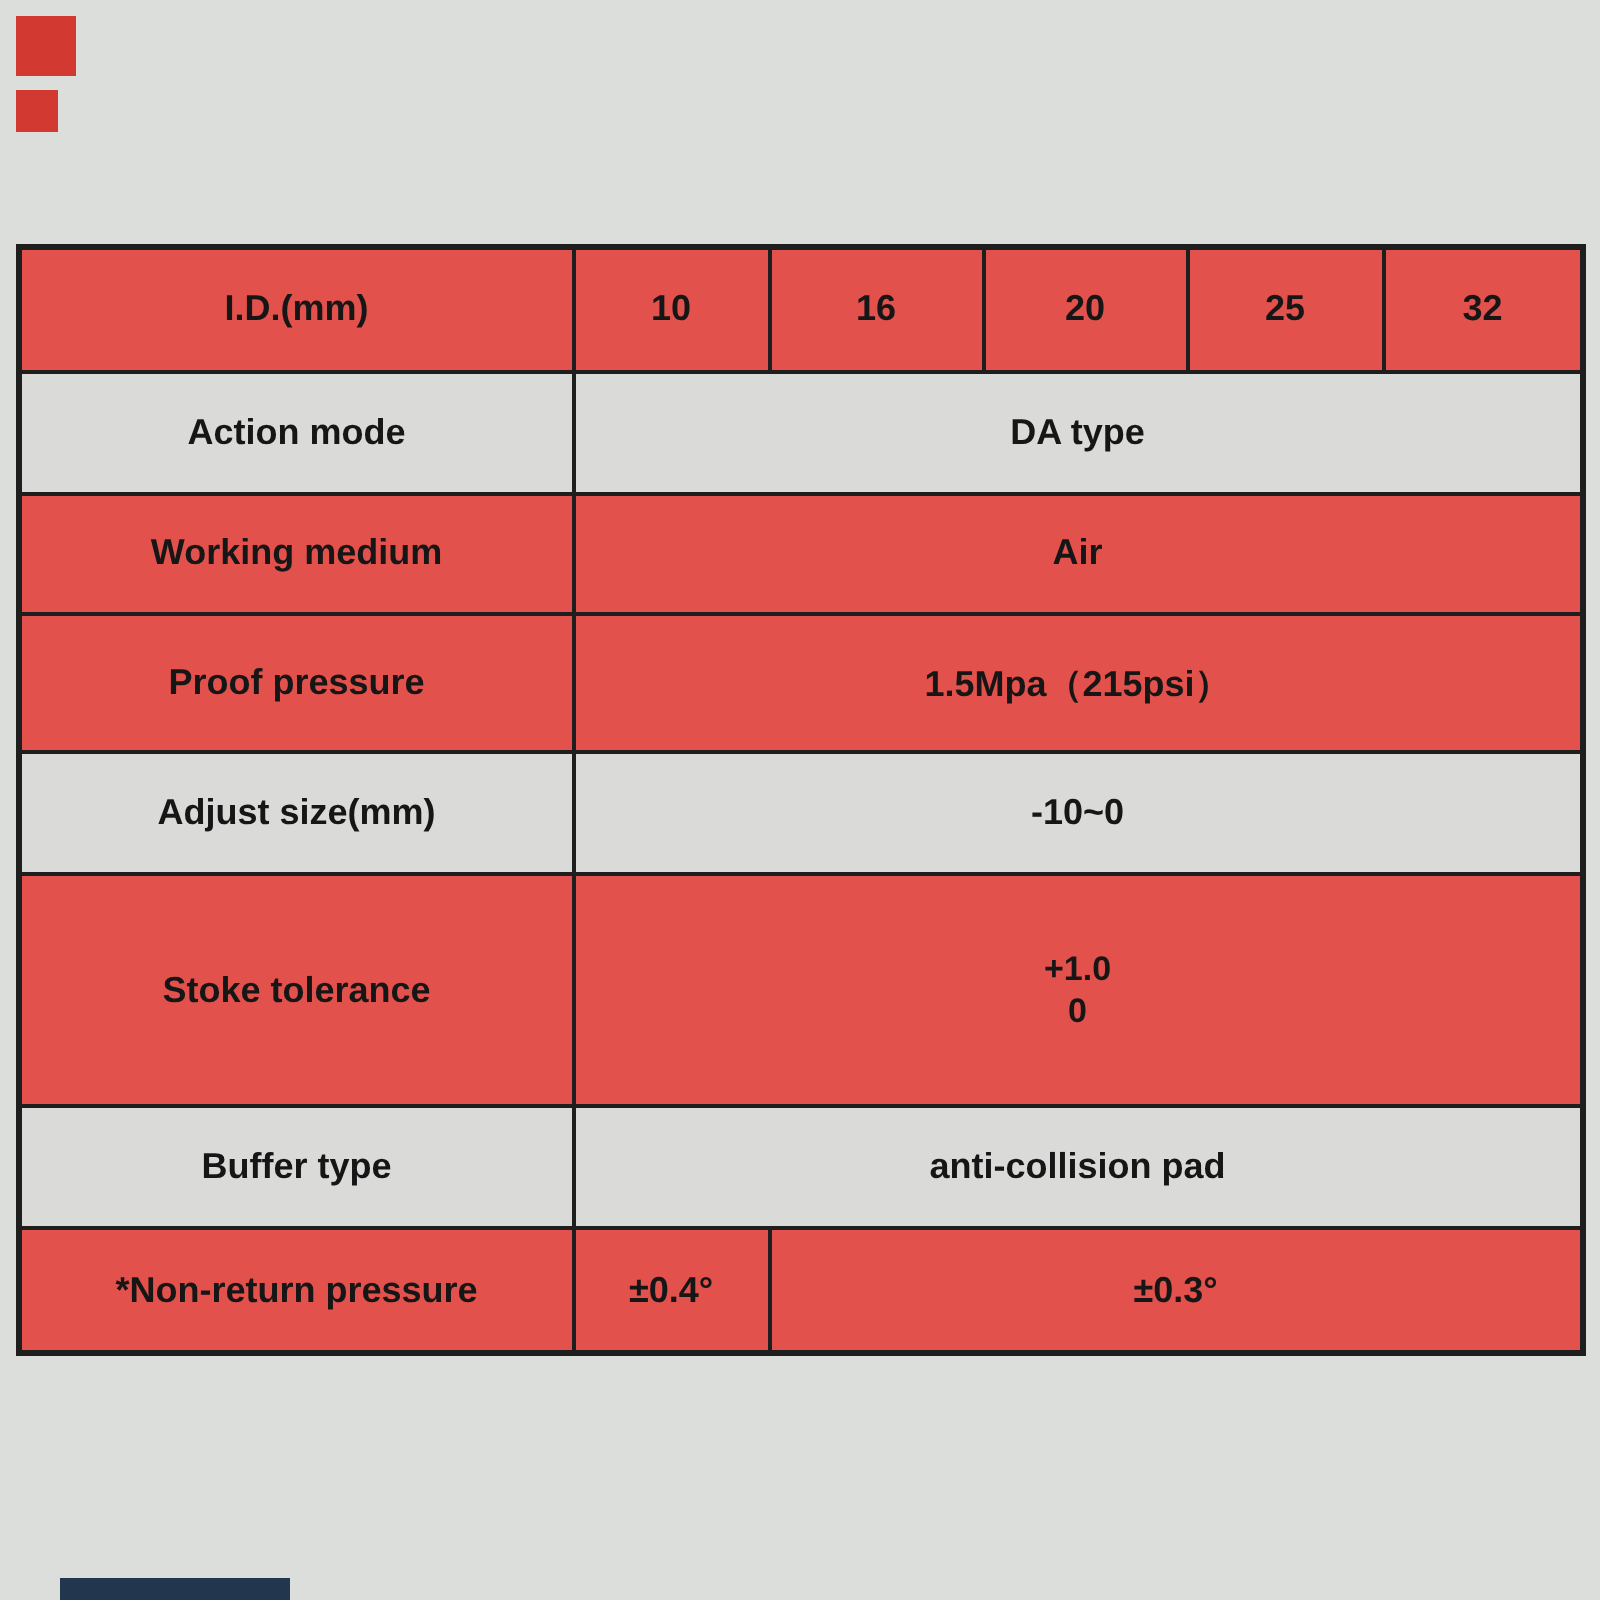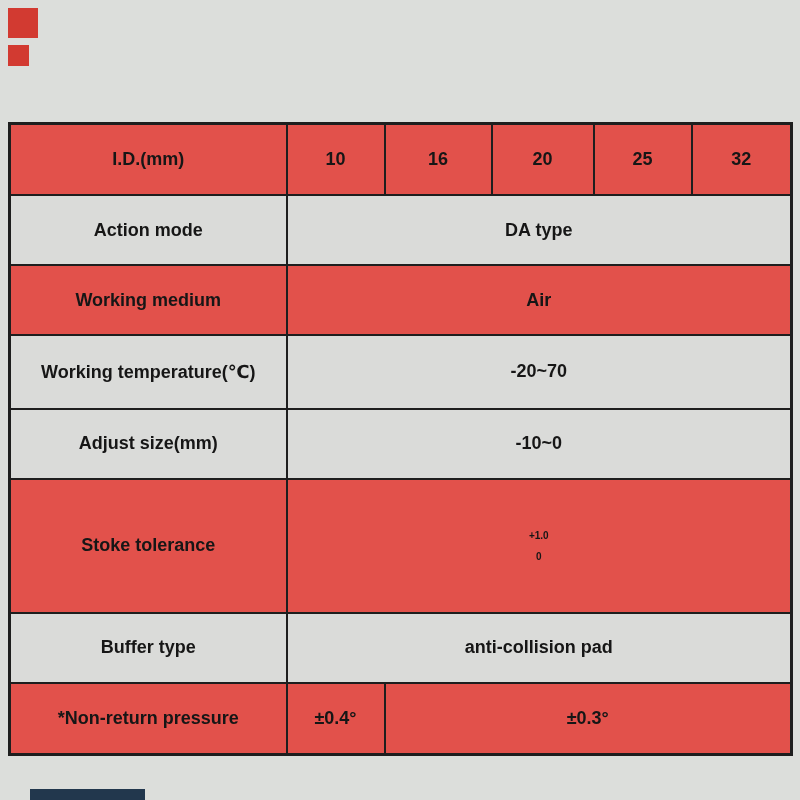"I.D.(mm)" table.spec { height: 634px -> 556px }
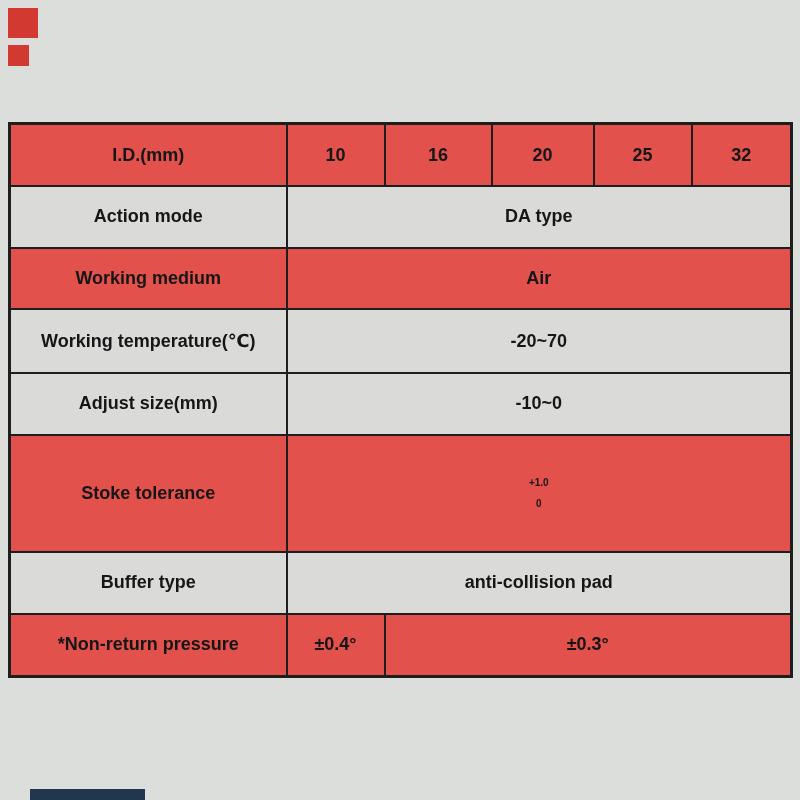"Proof pressure" tr.red { html: none -> <tr> <td>Proof pressure</td> <td>1.5Mpa（215psi）</td> </tr> }
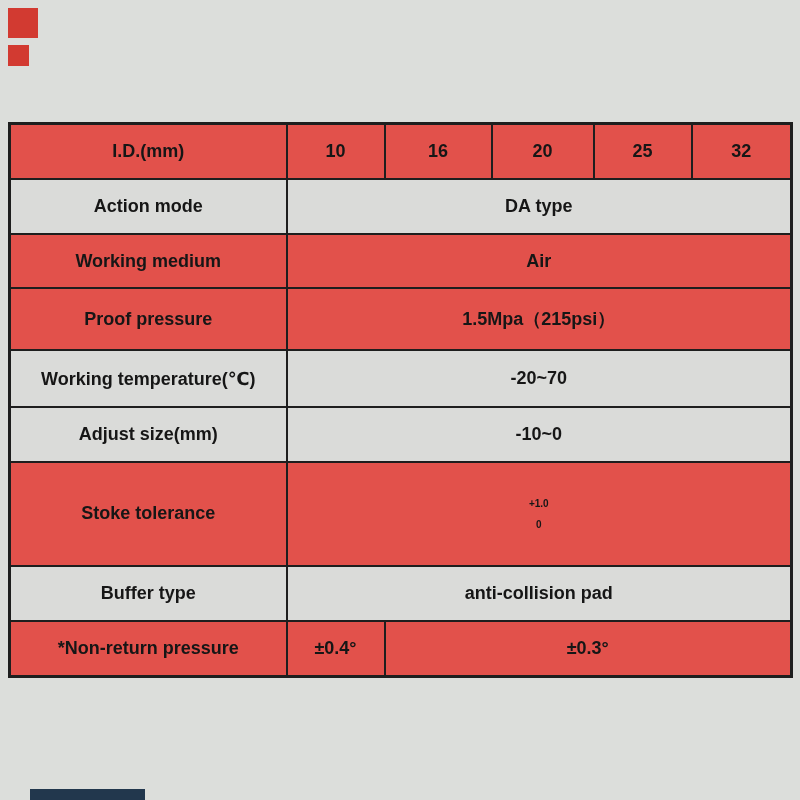"Working temperature(℃)" tr.gray { html: <tr> <td>Working temperature(℃)</td> <td>-20~70</td> </tr> -> none }
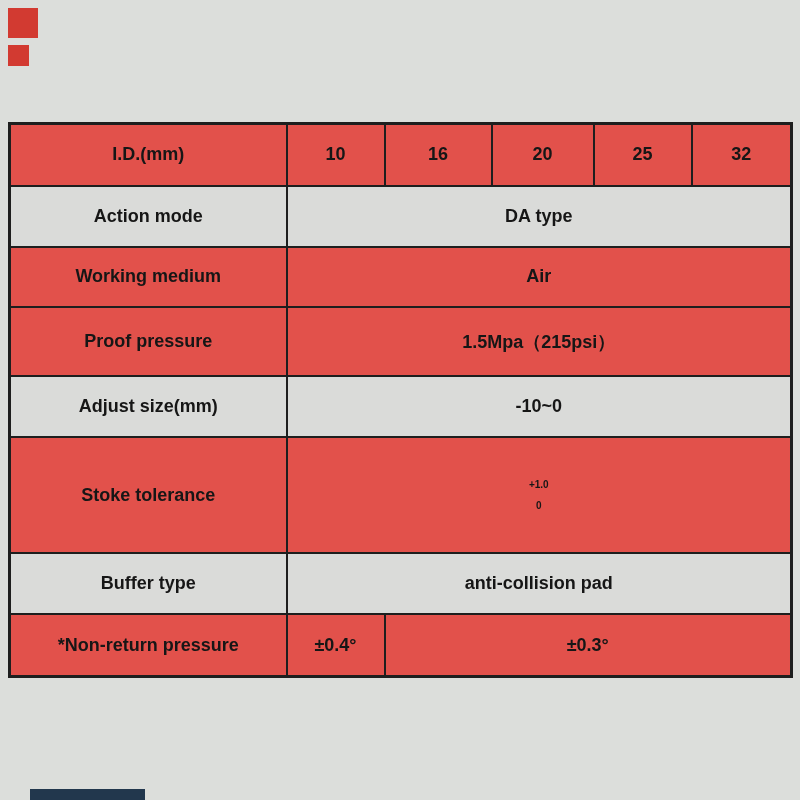"+1.0" .tol { font-size: 10px -> 17px }
